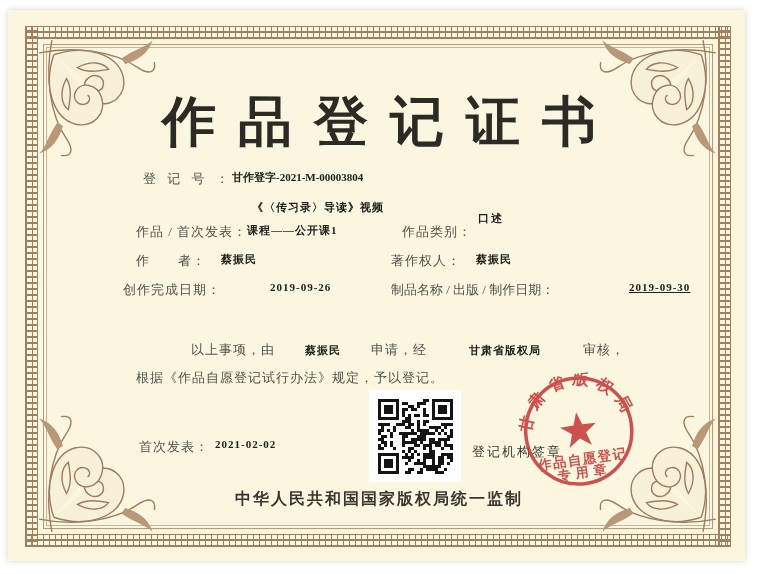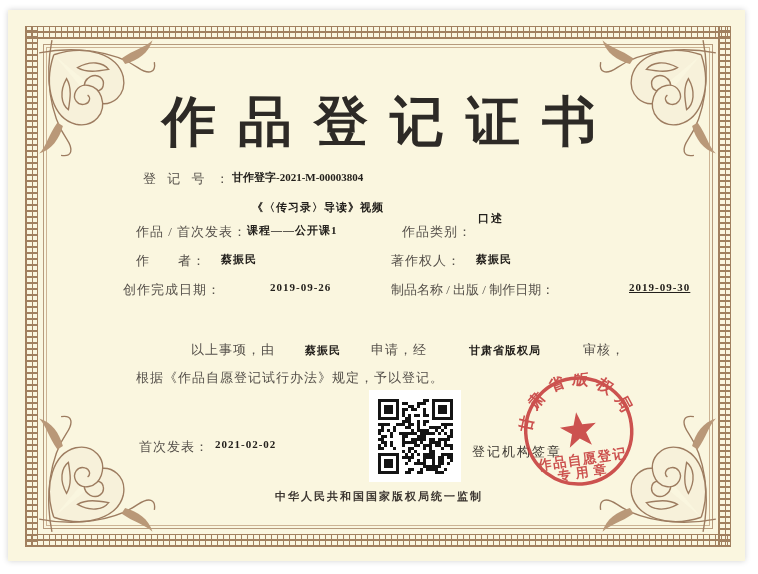"中华人民共和国国家版权局统一监制" .footer { font-size: 11px -> 16px }
